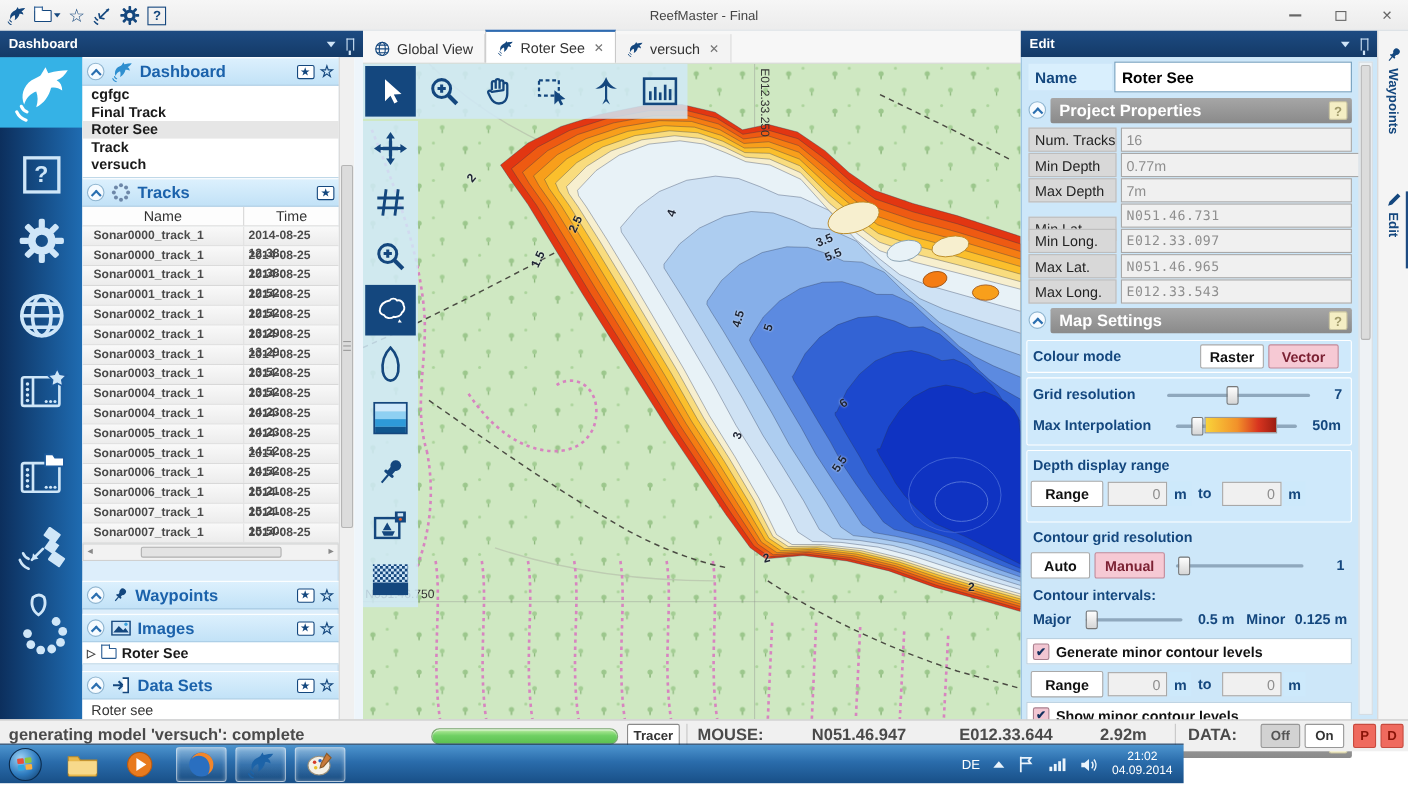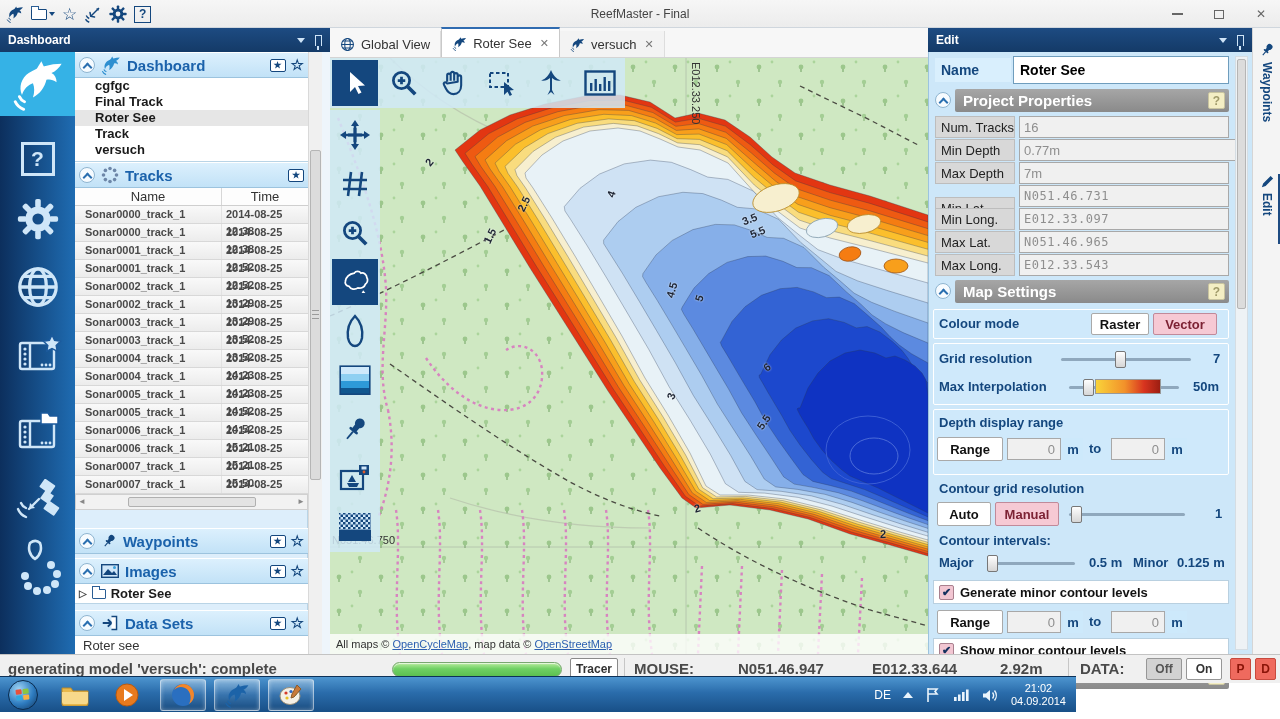"cgfgc" .proj-item { padding-left: 20px -> 8px }
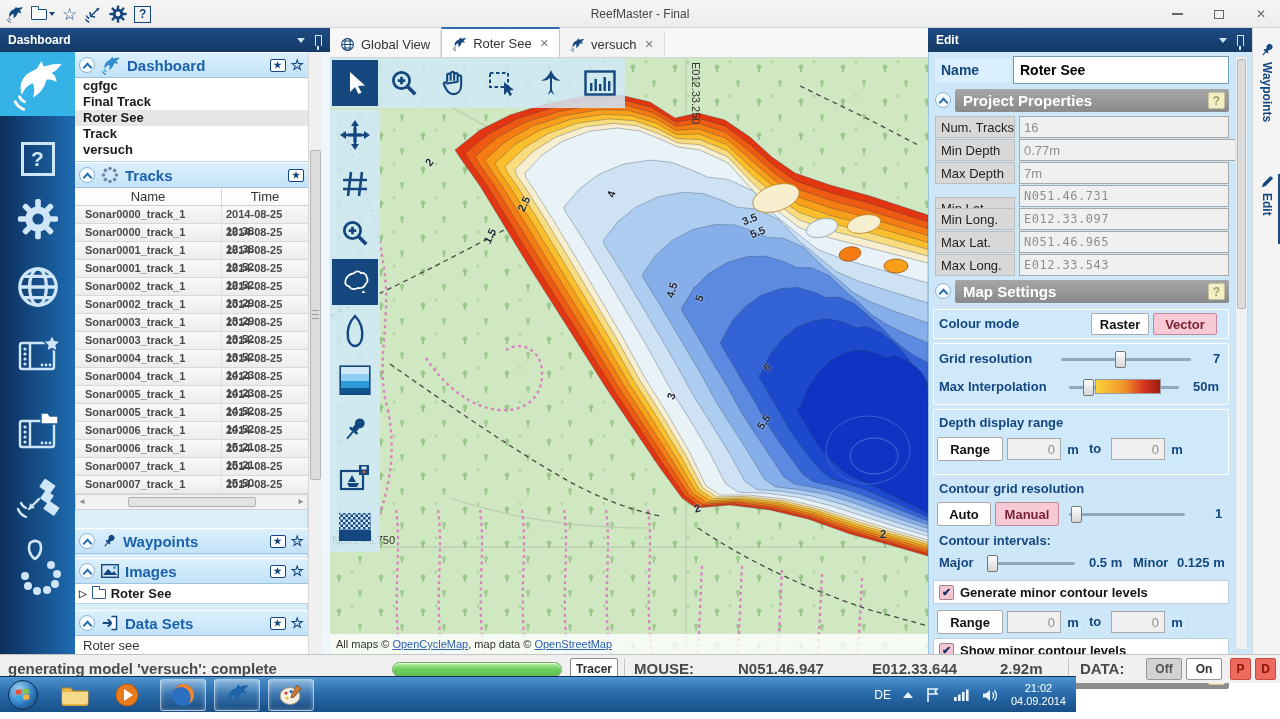"All maps ©" div { html: <div><span>All maps © </span><a>OpenCycleMap</a><span>, map data © </span><a>OpenStreetMap</a></div> -> none }
